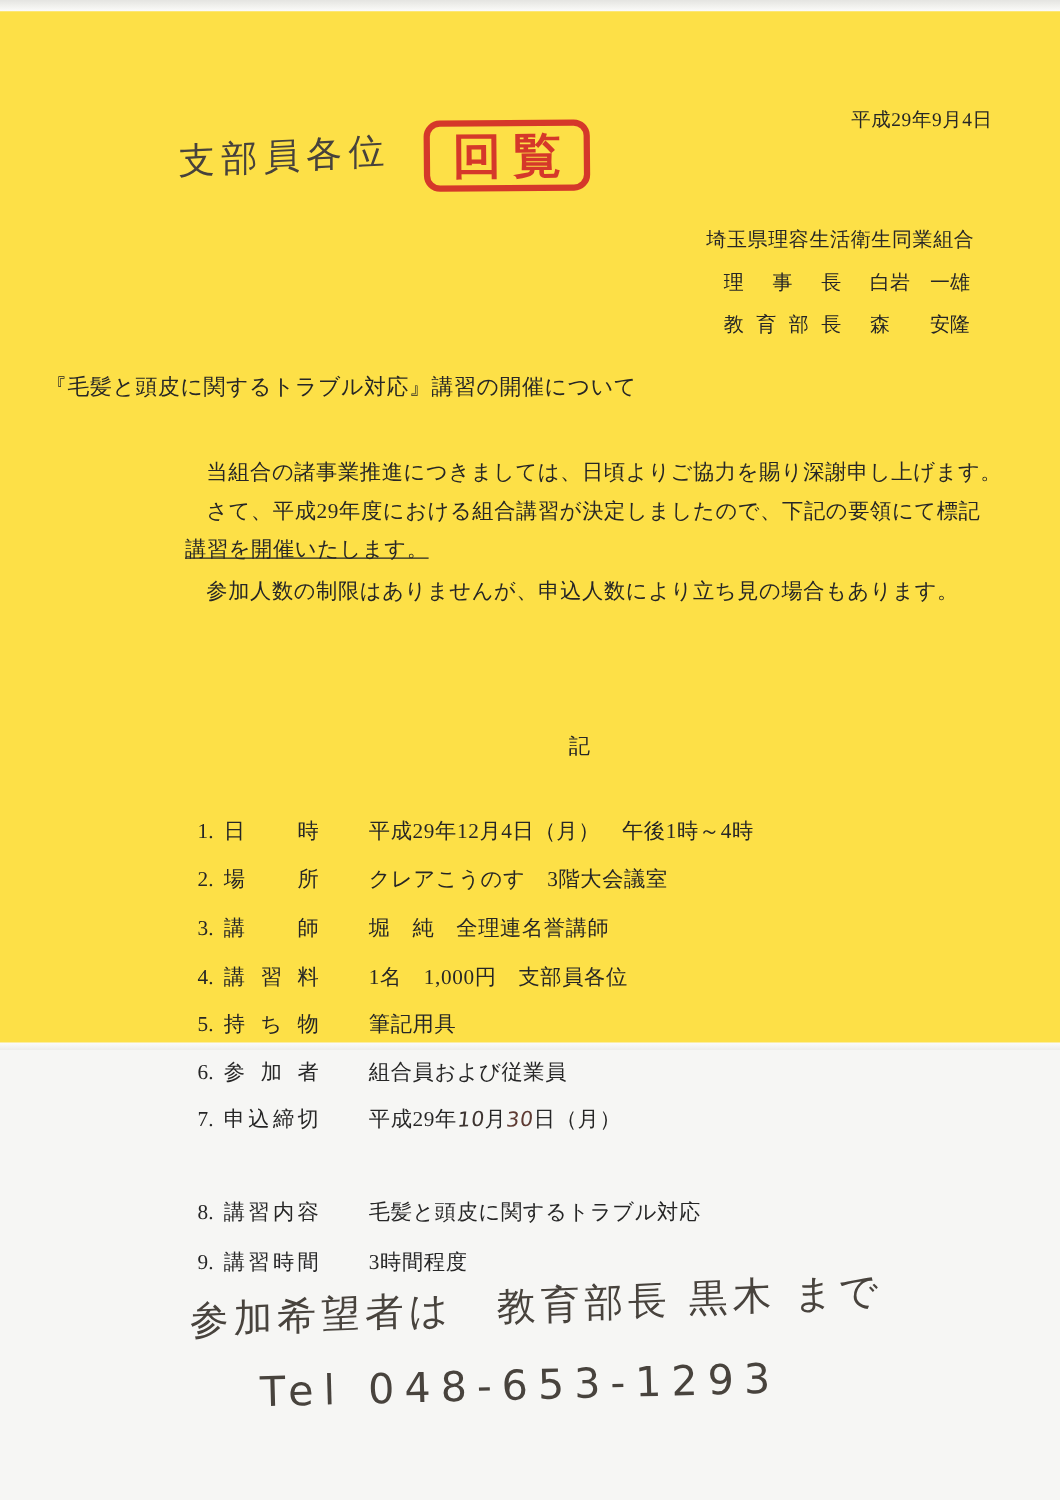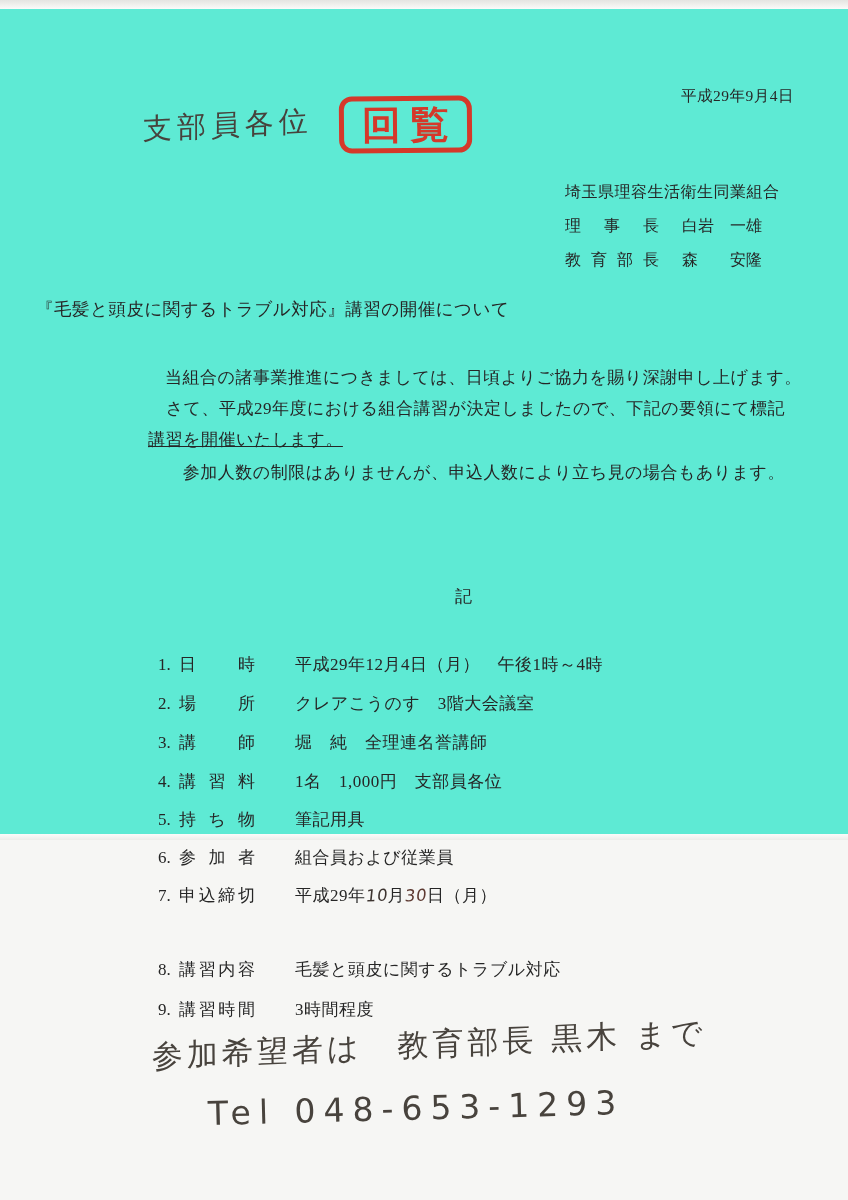"平成29年9月4日" .page { background: #5eead4 -> #fde047 }
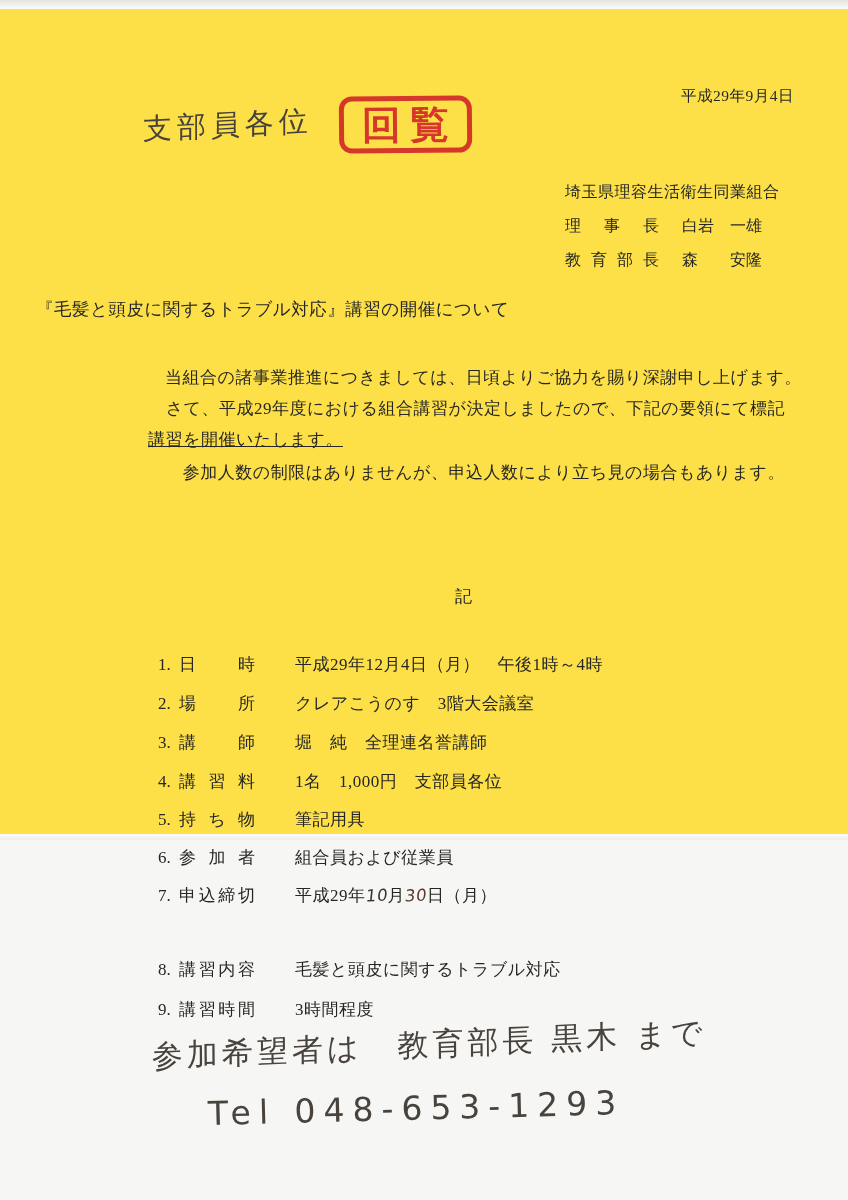"理事長" .official-row { margin-left: none -> 14px }
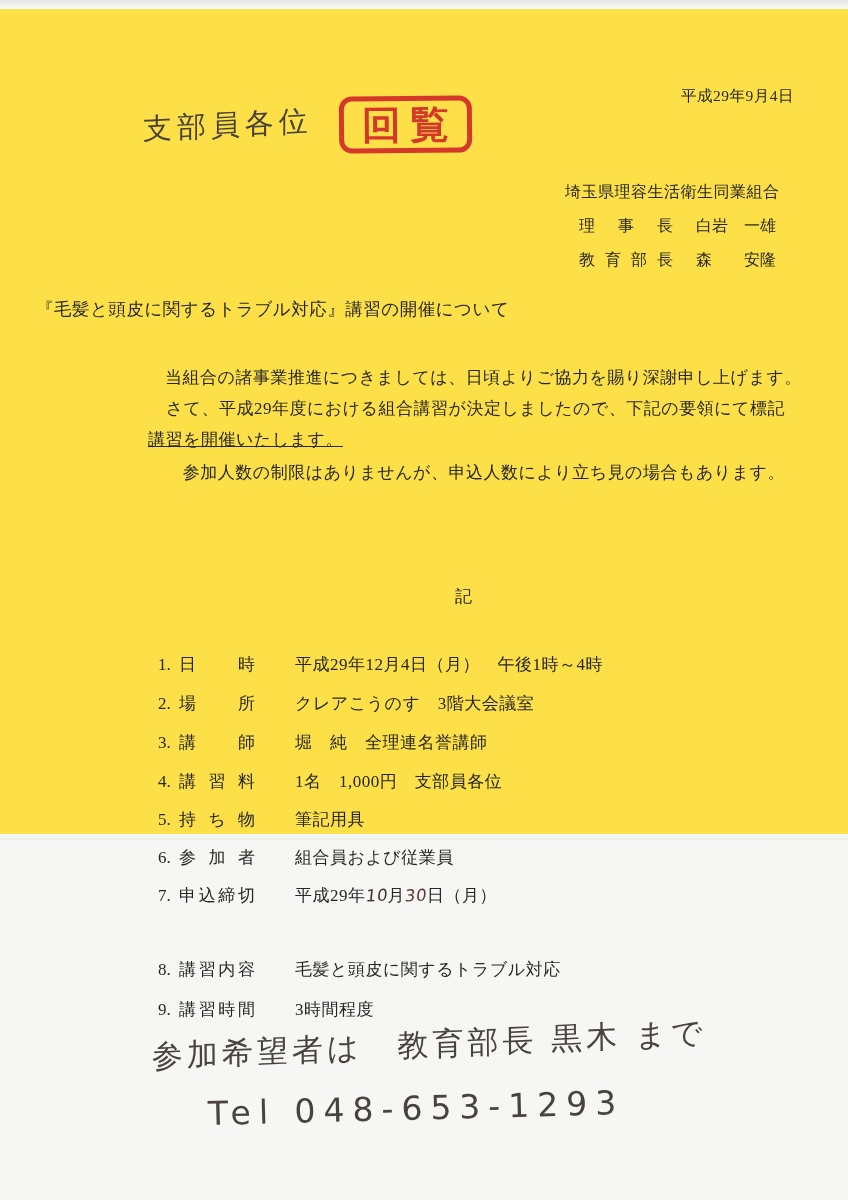"当組合の諸事業推進につきましては、日頃よりご協力を賜り深謝申し上げます。" .indent { text-align: right -> none }
